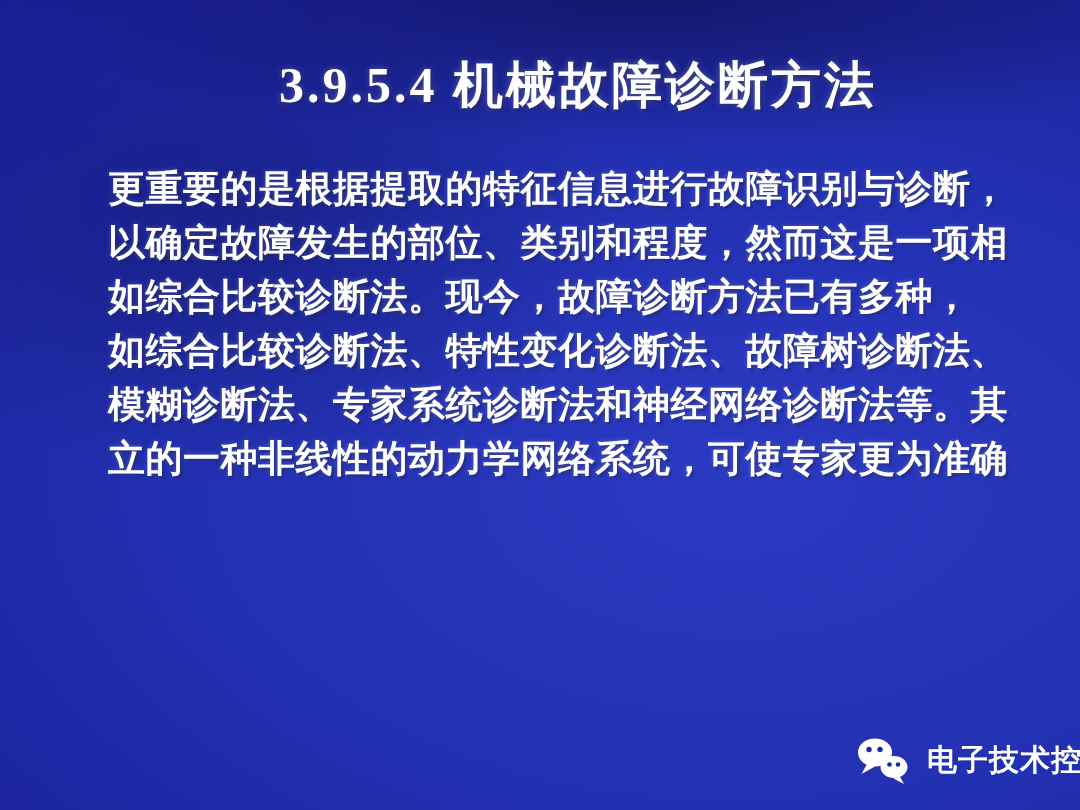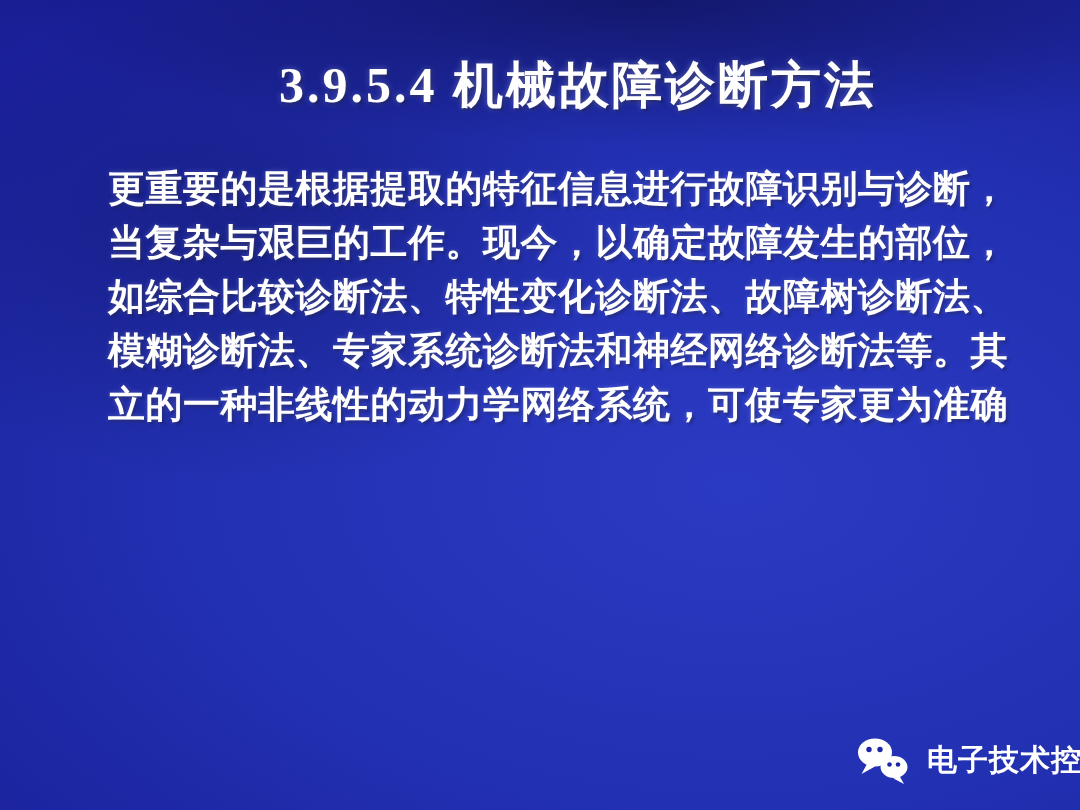"以确定故障发生的部位、类别和程度，然而这是一项相" div.line { html: none -> <div>以确定故障发生的部位、类别和程度，然而这是一项相</div> }
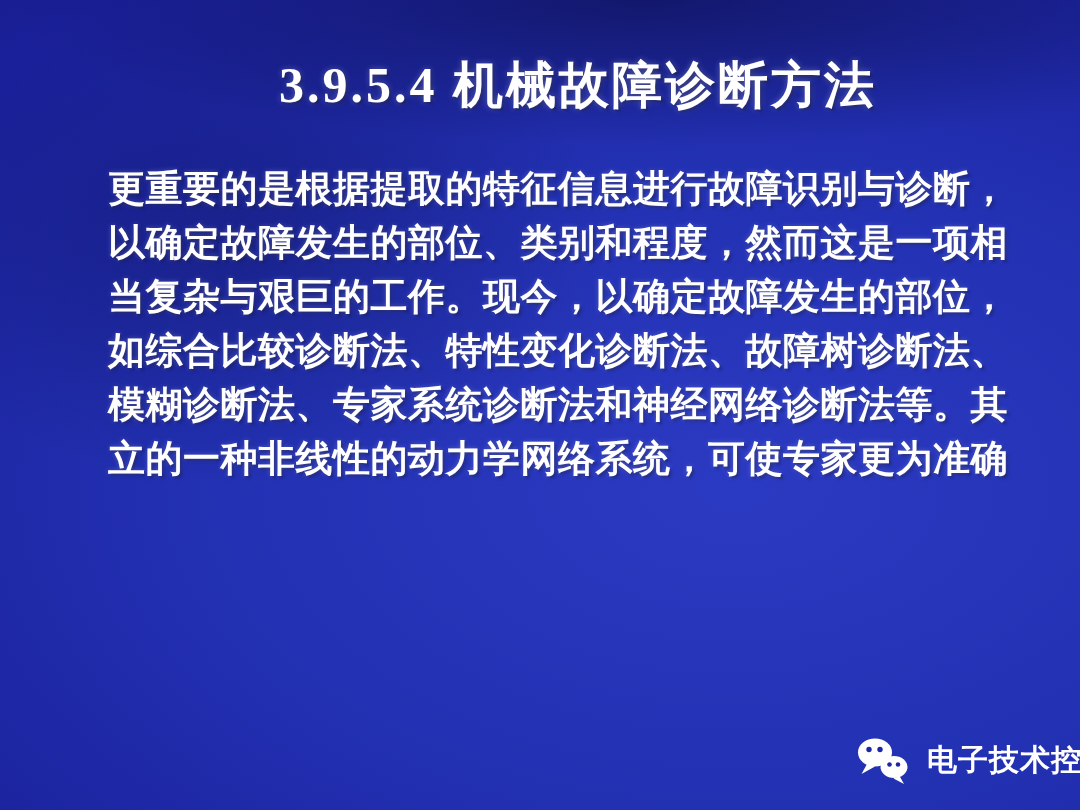"当复杂与艰巨的工作。现今，以确定故障发生的部位，" div.line { text: 当复杂与艰巨的工作。现今，以确定故障发生的部位 -> 如综合比较诊断法。现今，故障诊断方法已有多种 }
